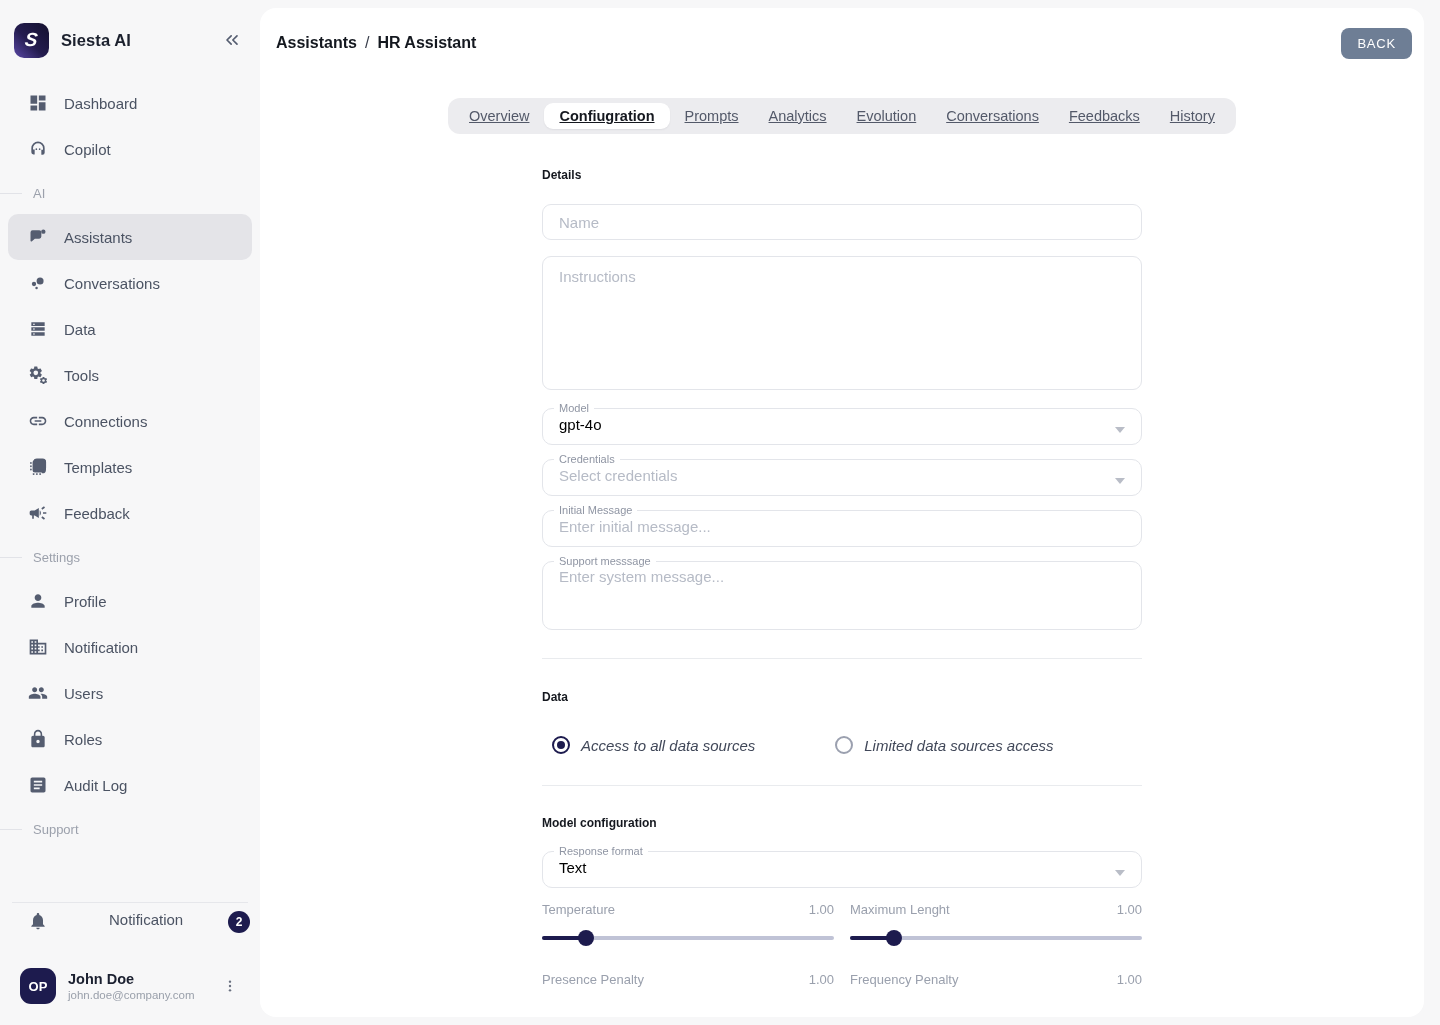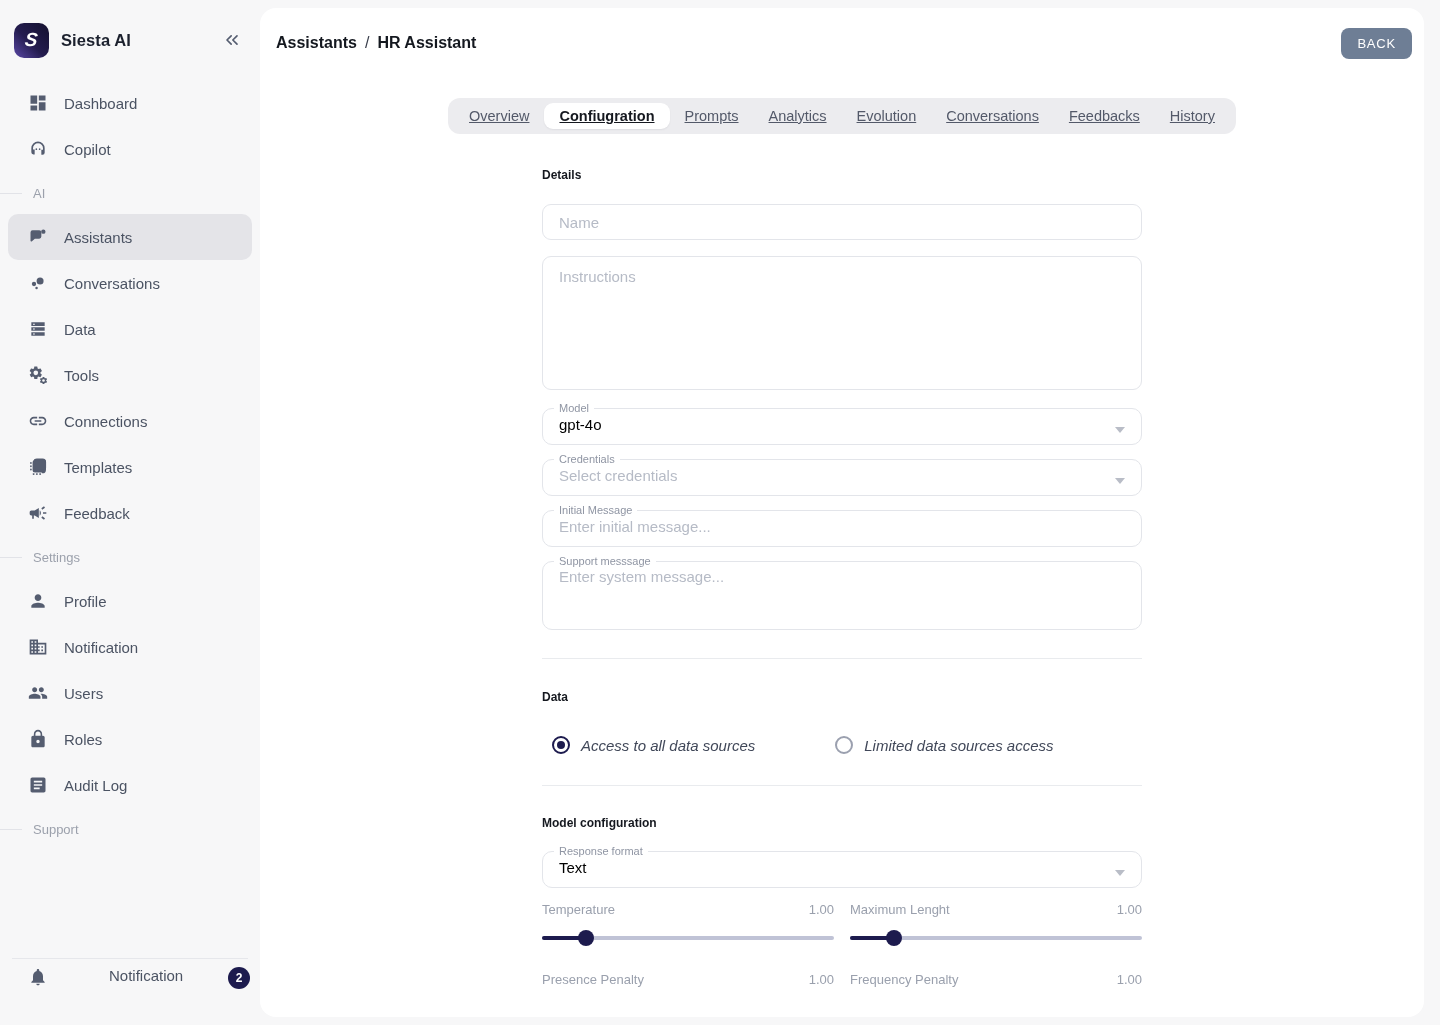"OP" div.user-row { html: none -> <div> <div>OP</div> <div> <div>John Doe</div> <div>john.doe@company.com</div> </div> <div> <svg> <circle></circle> <circle></circle> <circle></circle> </svg> </div> </div> }
